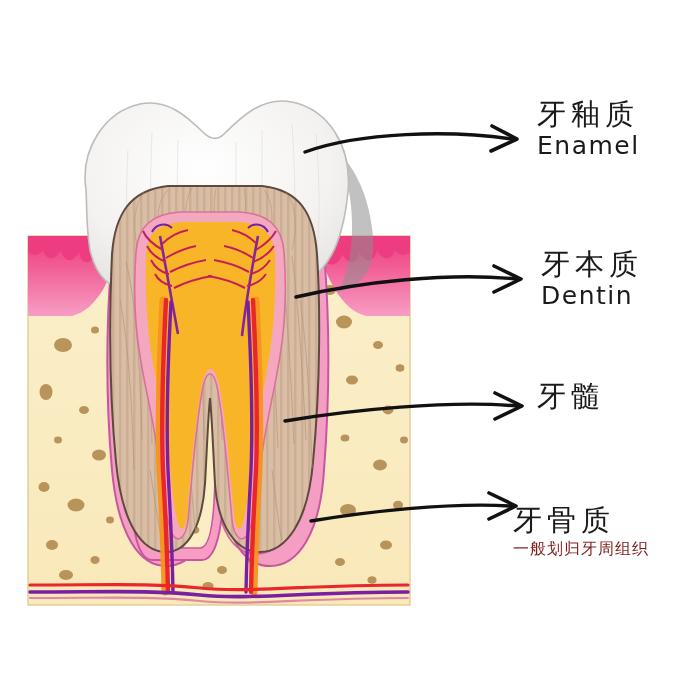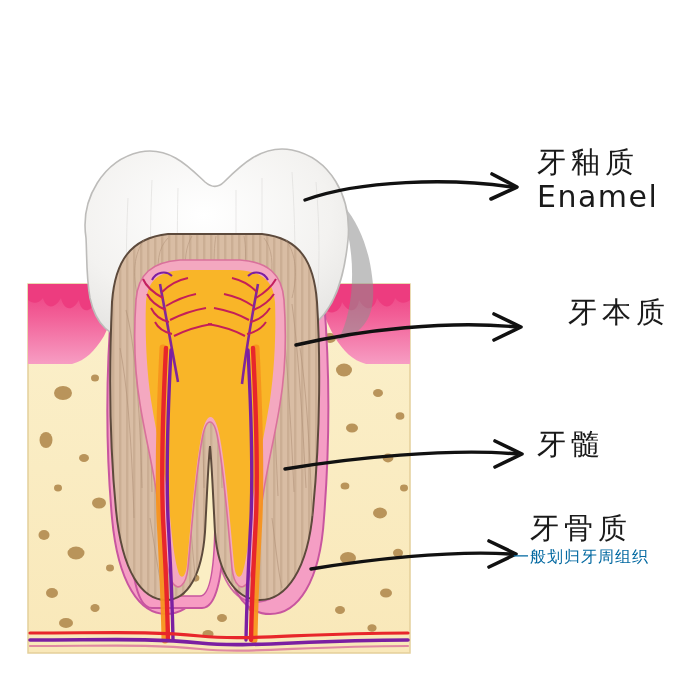"牙釉质" #stage { margin-top: 48px -> none }
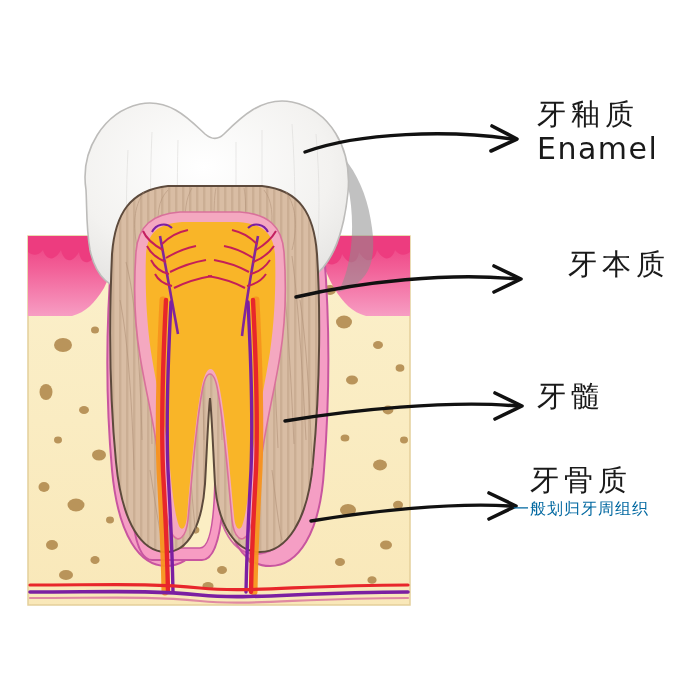"Enamel" .label-en { font-size: 30px -> 25px }
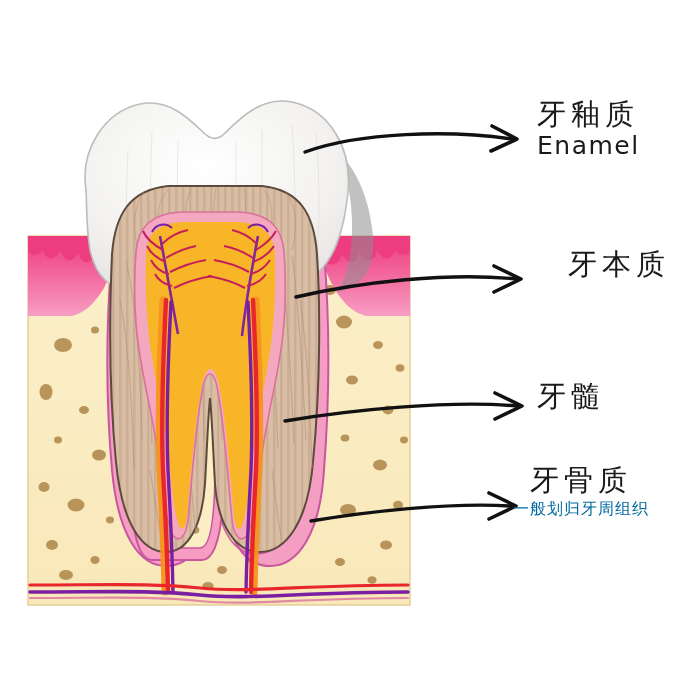"牙本质" #lbl-dentin { left: 568px -> 541px }
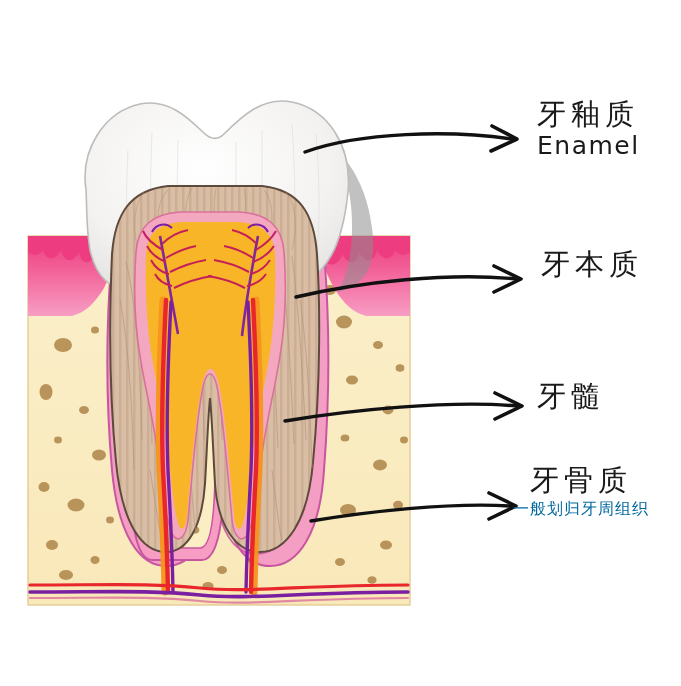"Dentin" div.label-en { html: none -> <div>Dentin</div> }
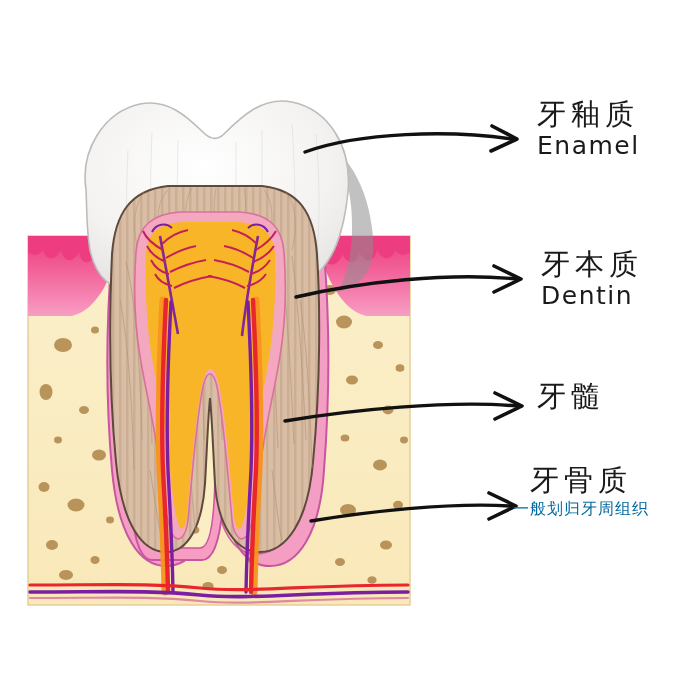"牙骨质" #lbl-cementum { text-align: center -> none; top: 464px -> 504px }
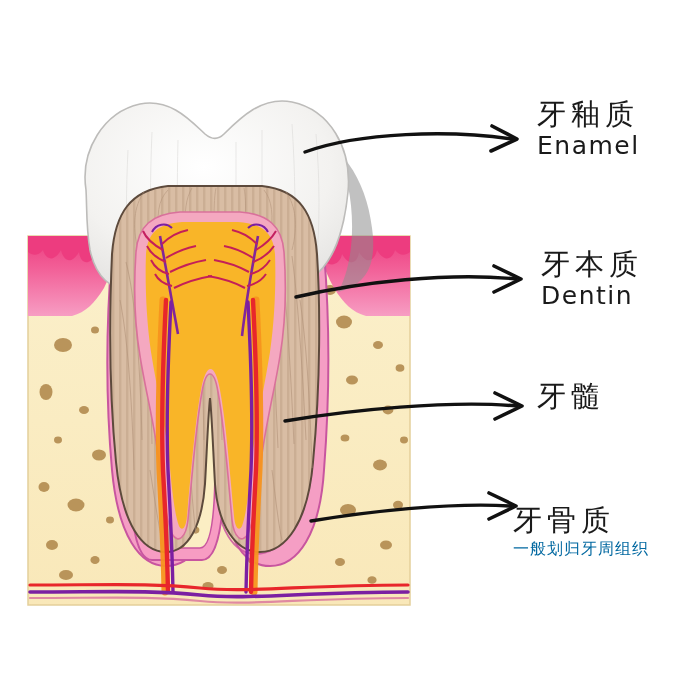"一般划归牙周组织" .label-note { color: #0369a1 -> #7f1d1d }
